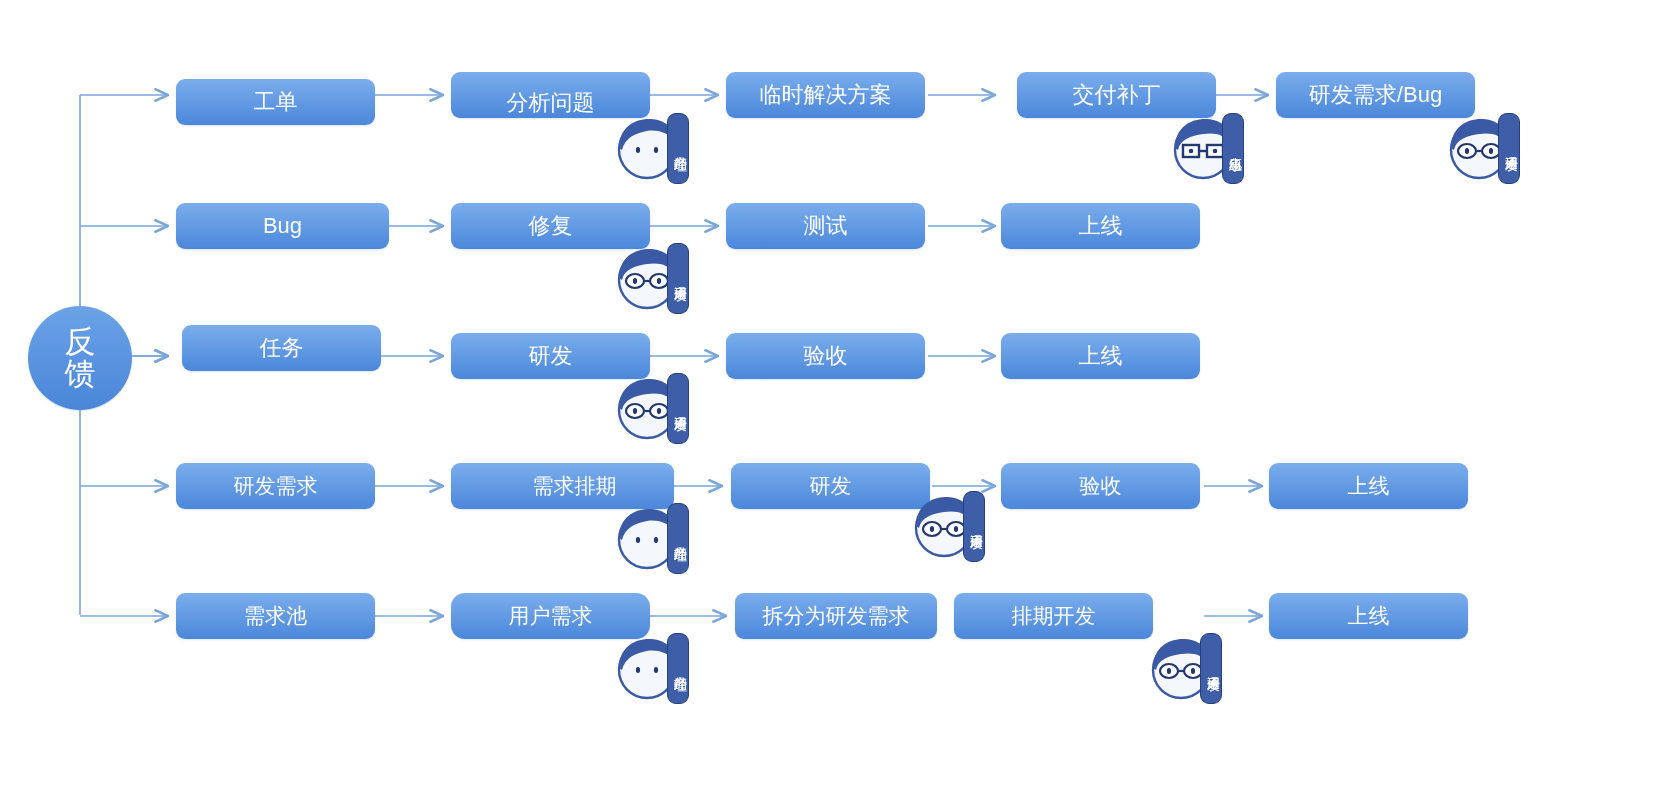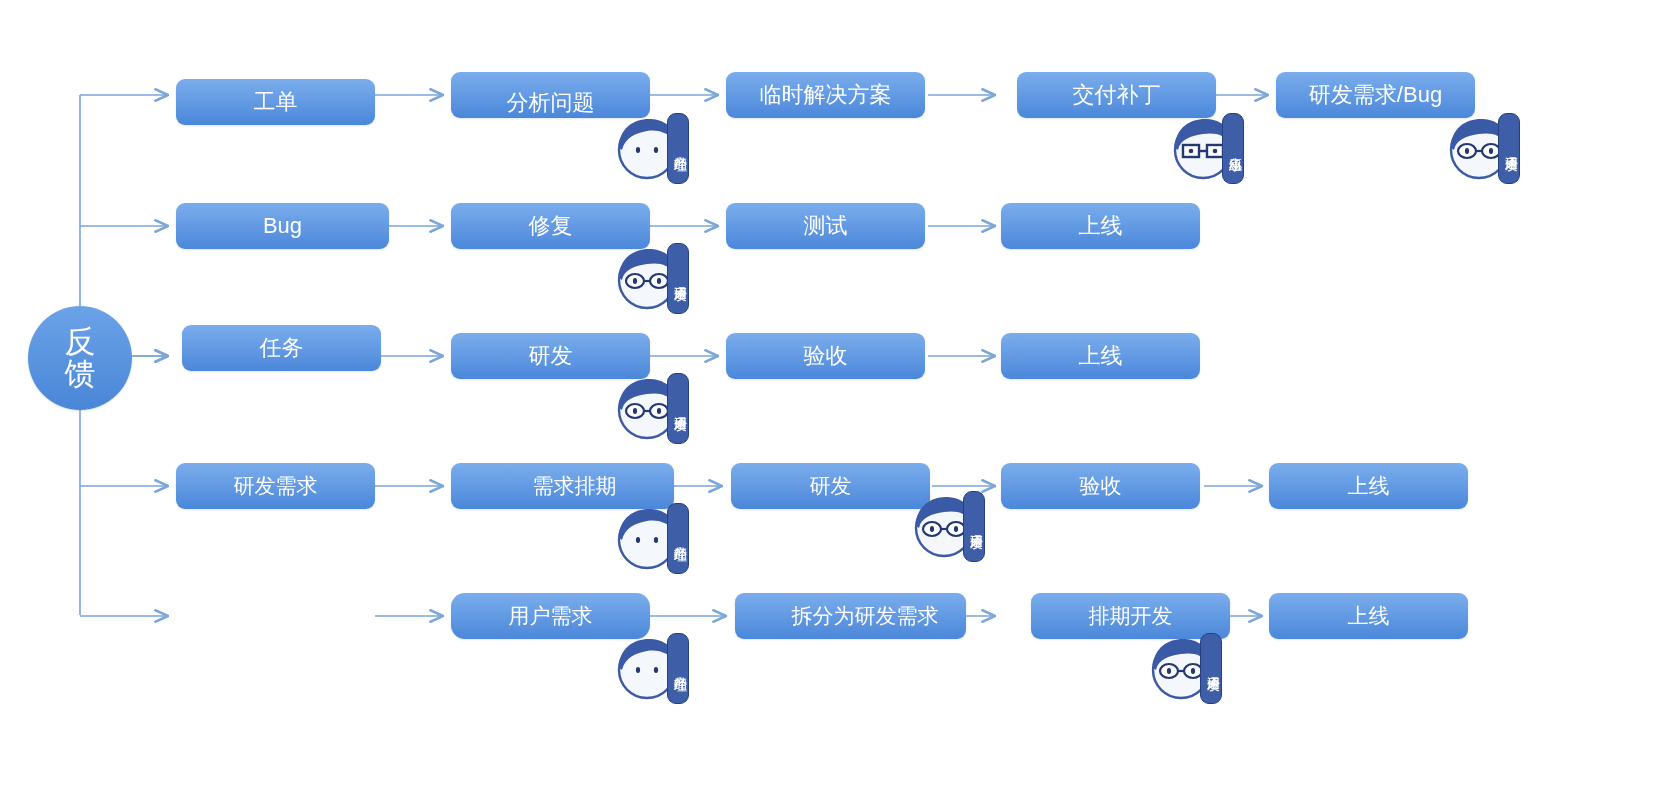"需求池" div.node { html: none -> <div> <span>需求池</span> </div> }
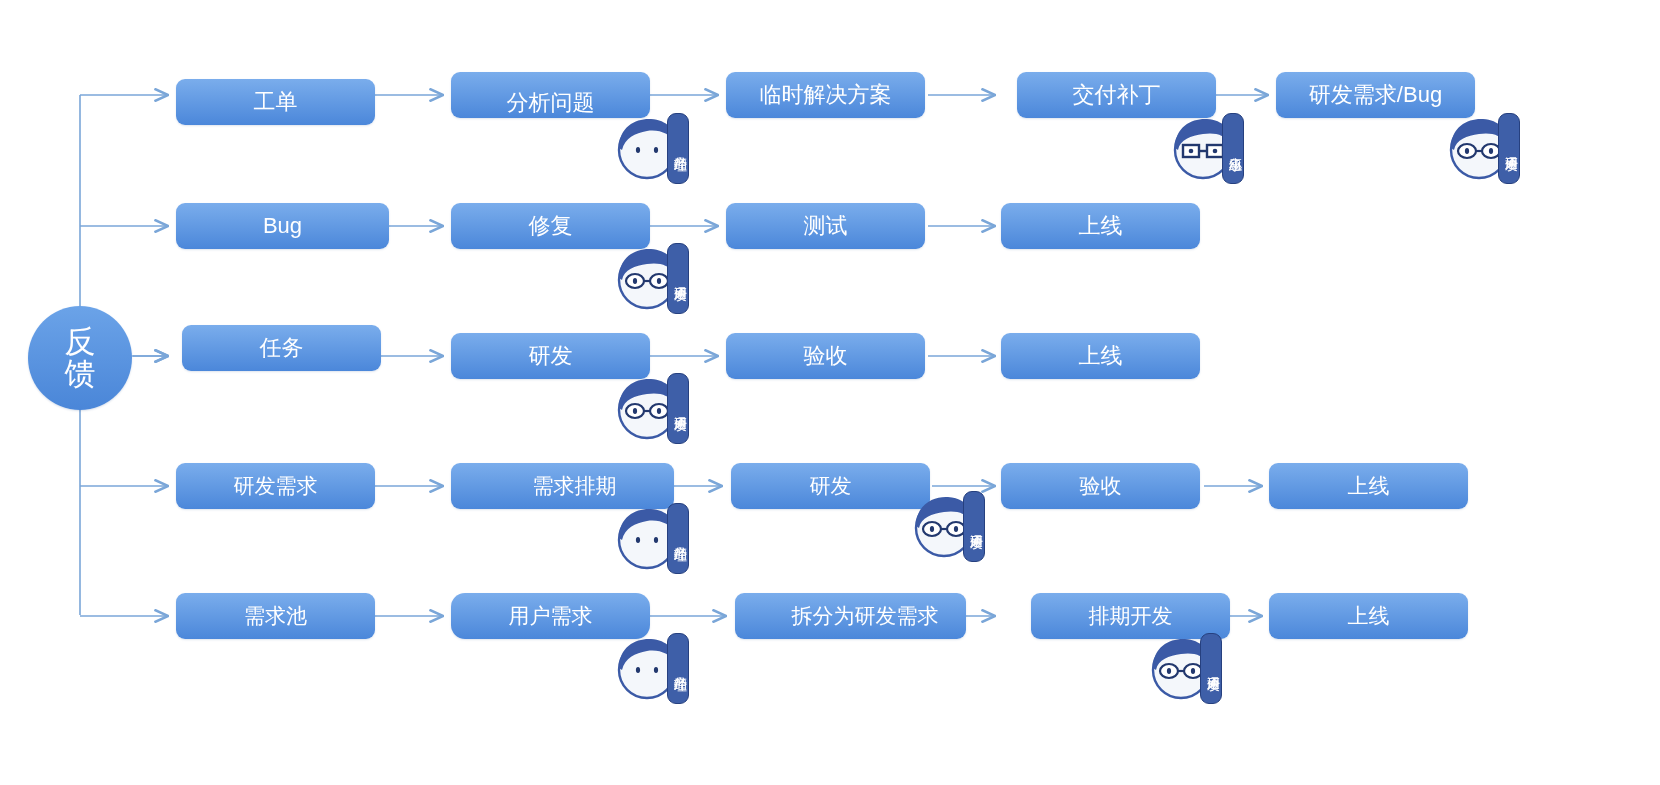"拆分为研发需求" div.node { padding-left: 29px -> none }
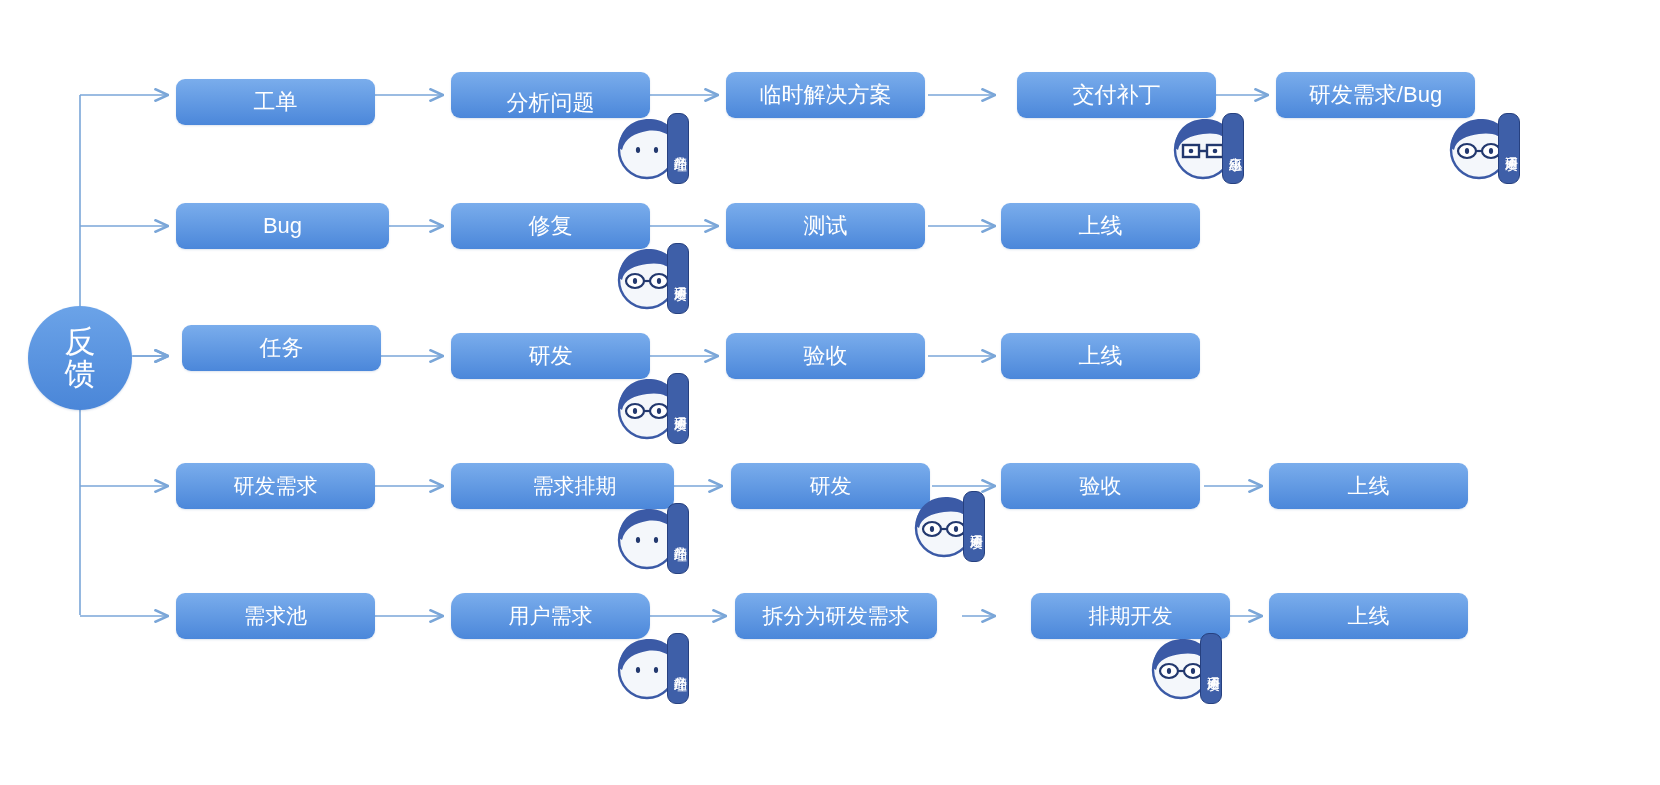"排期开发" div.node { left: 1031px -> 954px }
